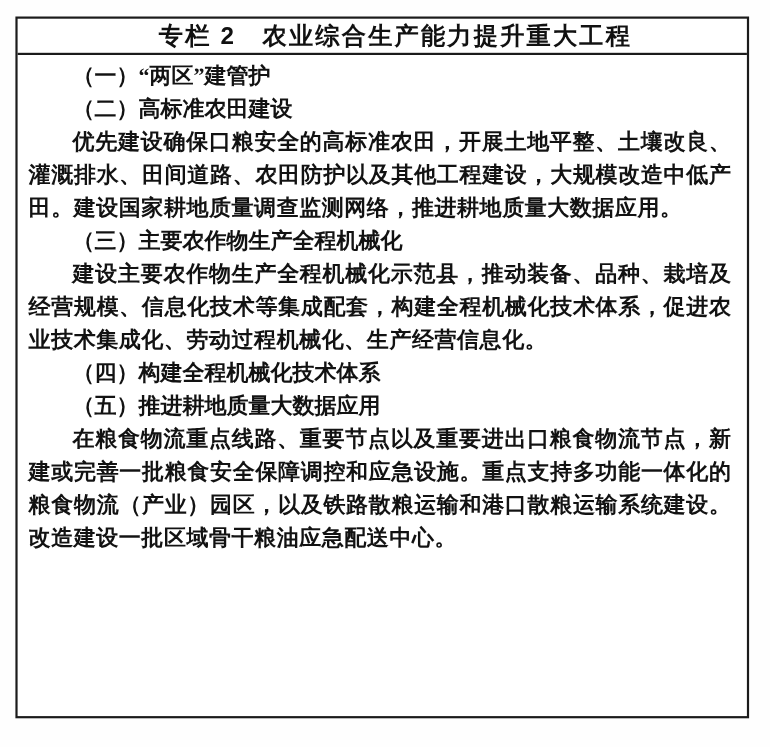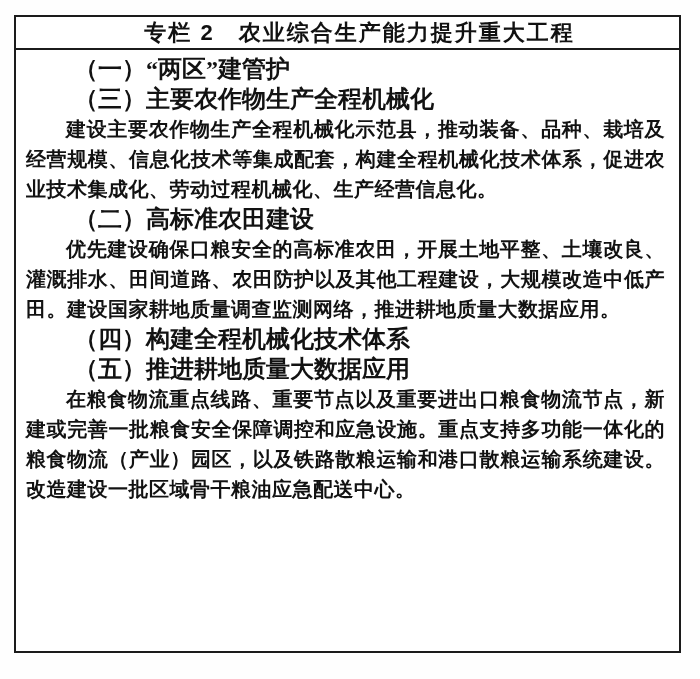"（一）“两区”建管护" .sec-heading { font-size: 24px -> 20px }
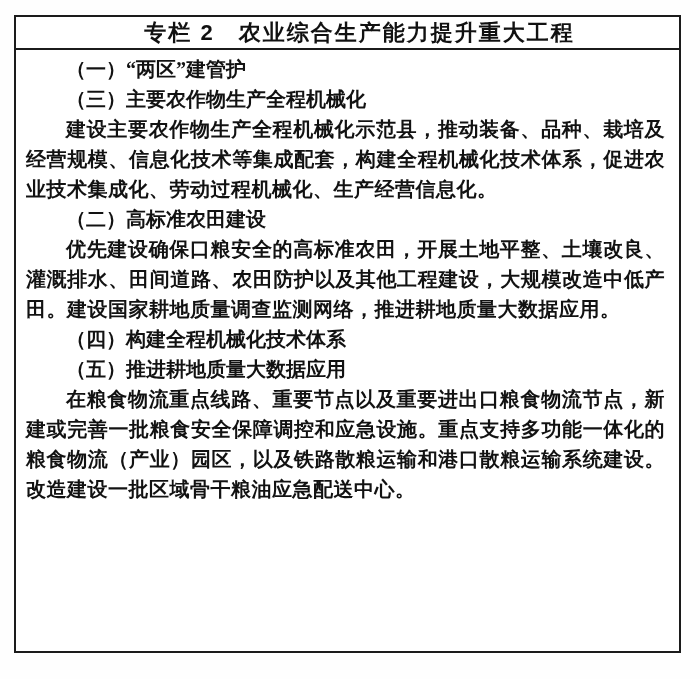"（三）主要农作物生产全程机械化" section.section { order: before "（二）高标准农田建设" -> after "（二）高标准农田建设" }
